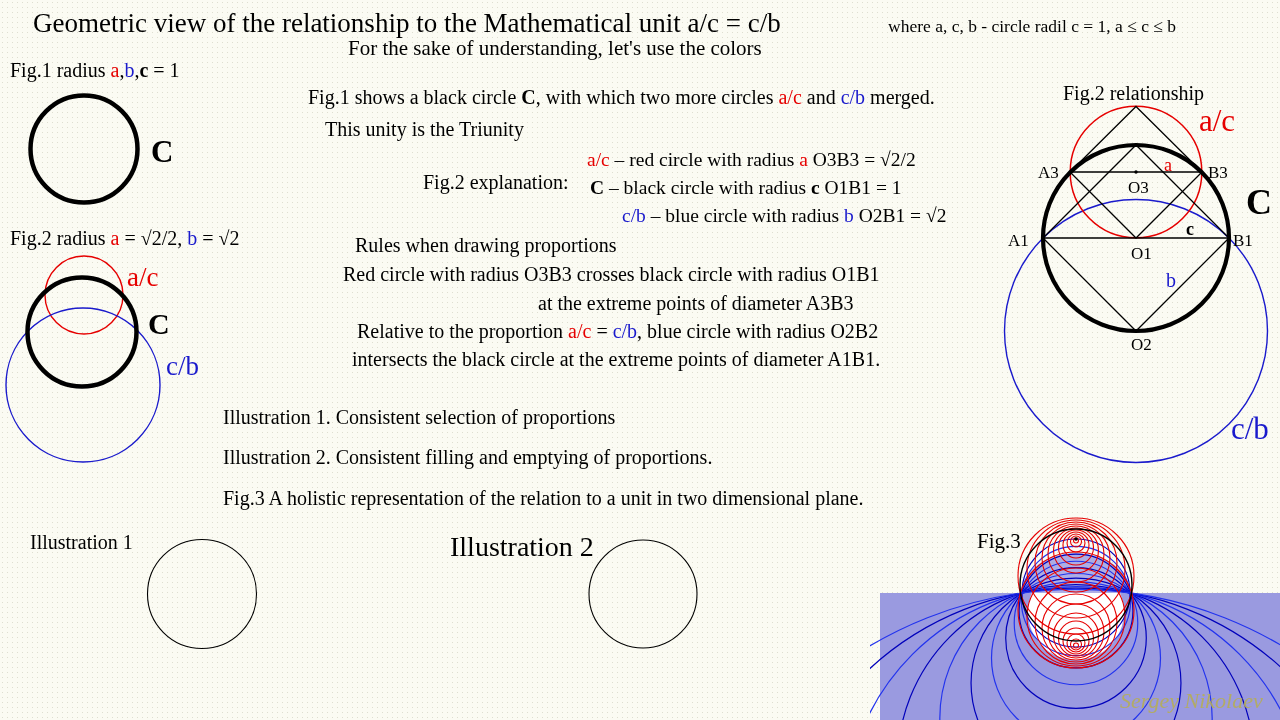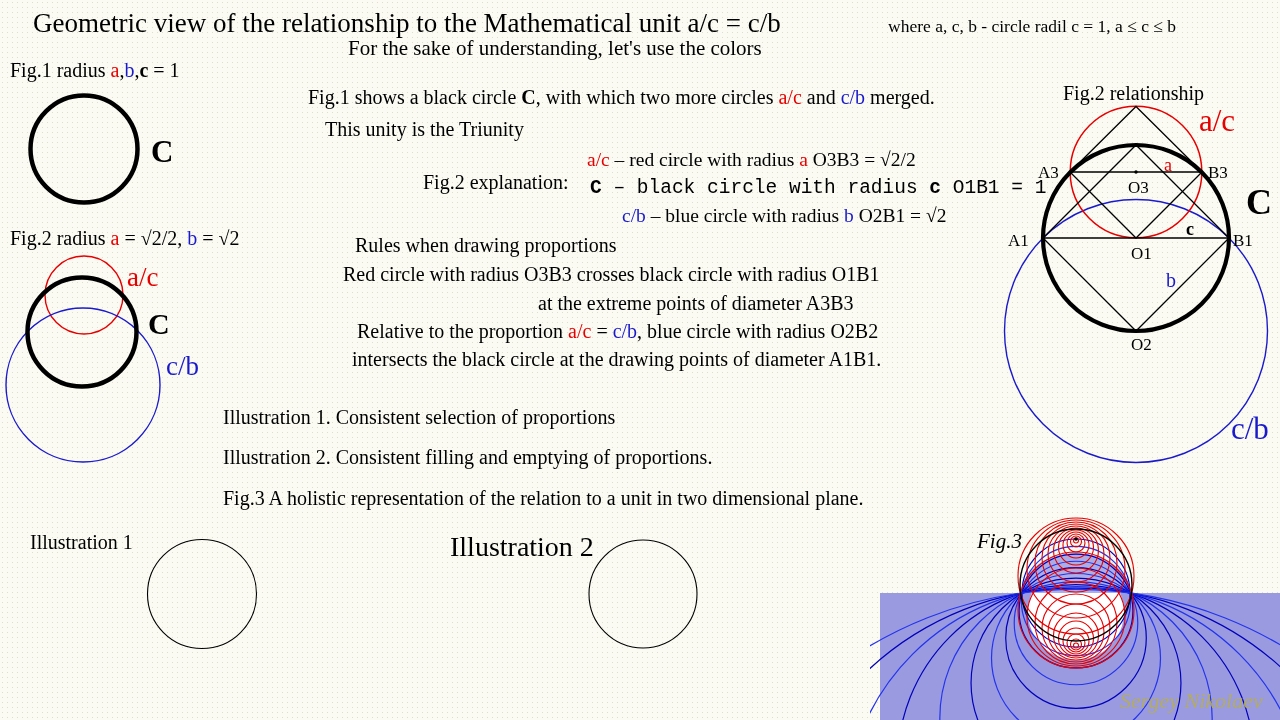"C – black circle with" div.t { font-family: Liberation Mono, monospace -> none }
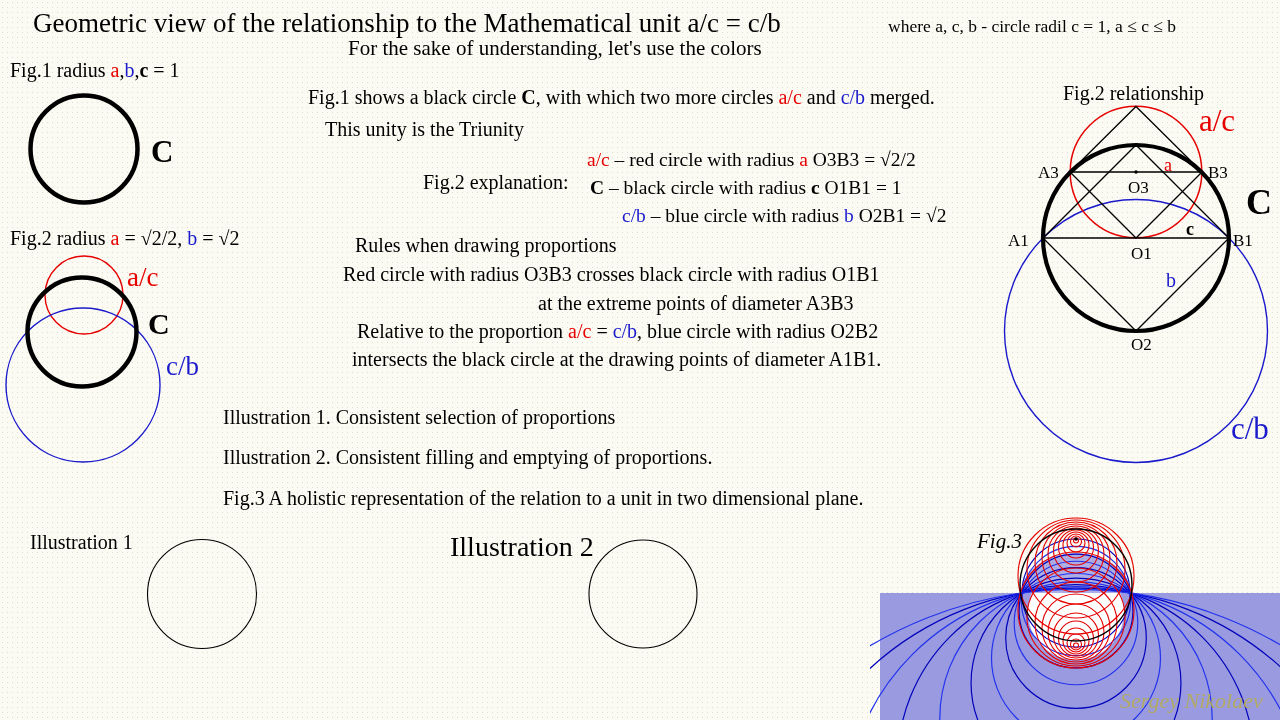"intersects the black circle at" div.t { text: drawing -> extreme }
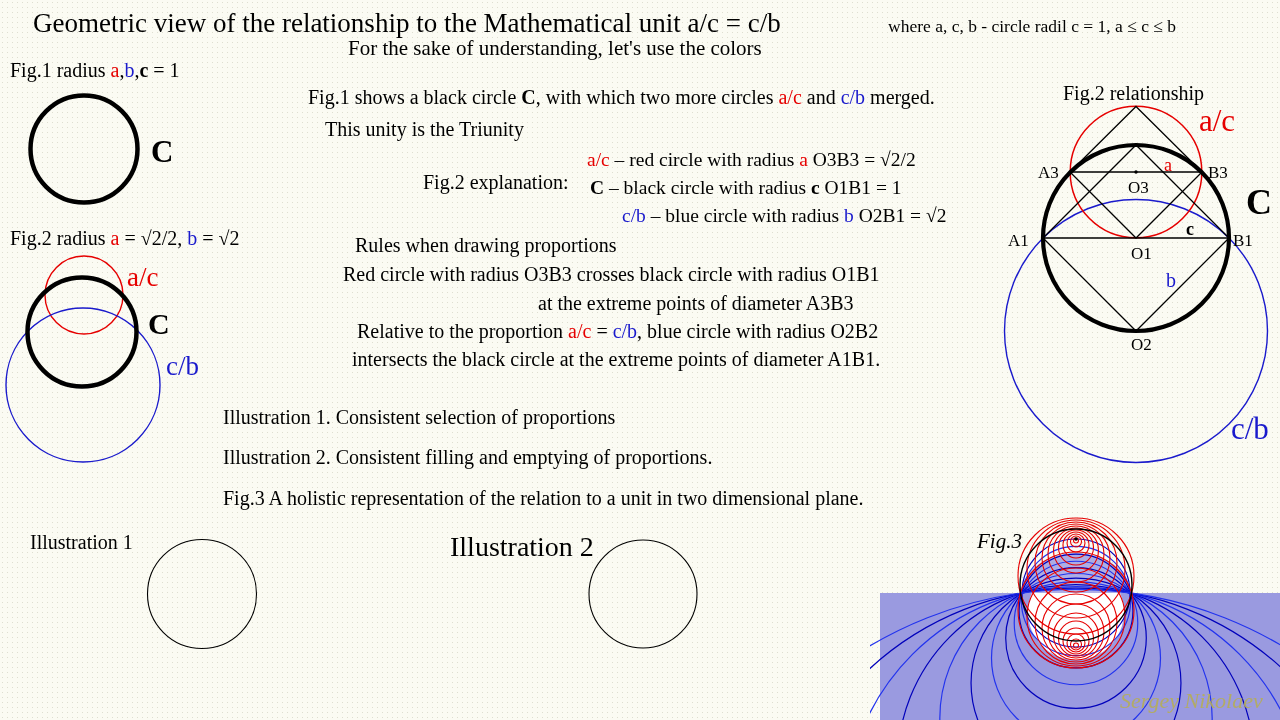"Fig.3" div.t { font-style: italic -> none }
